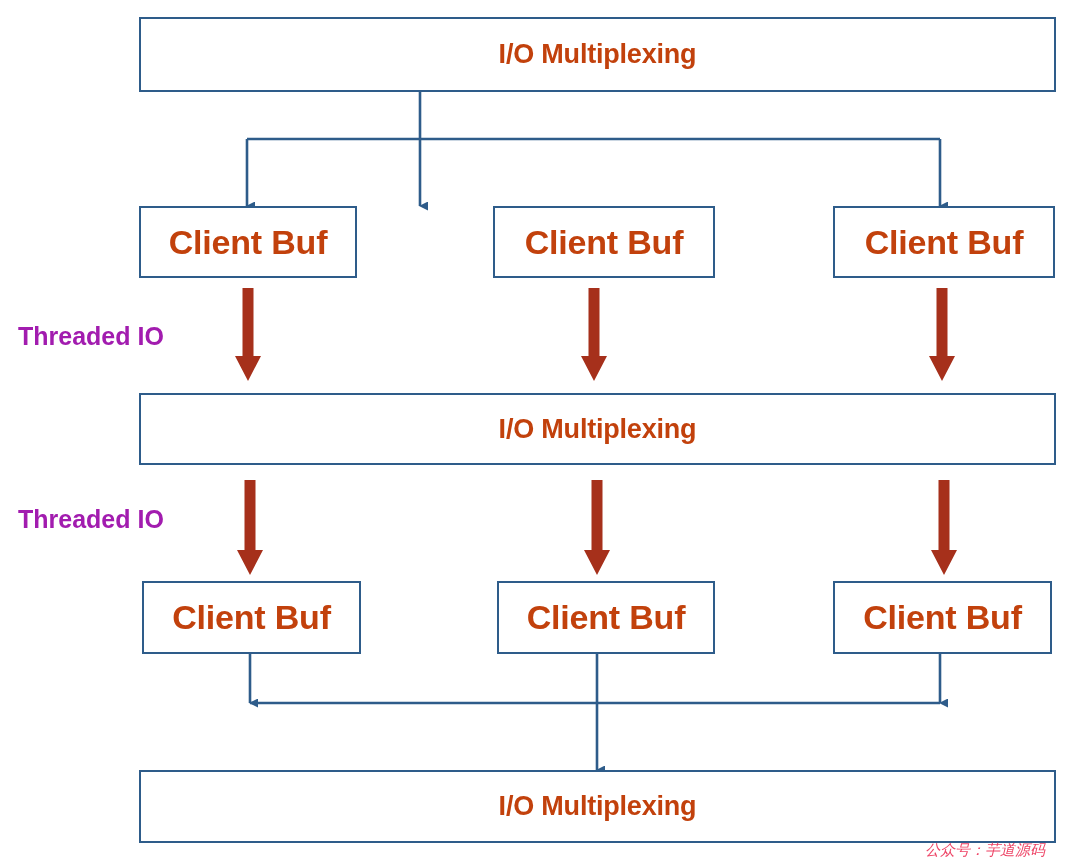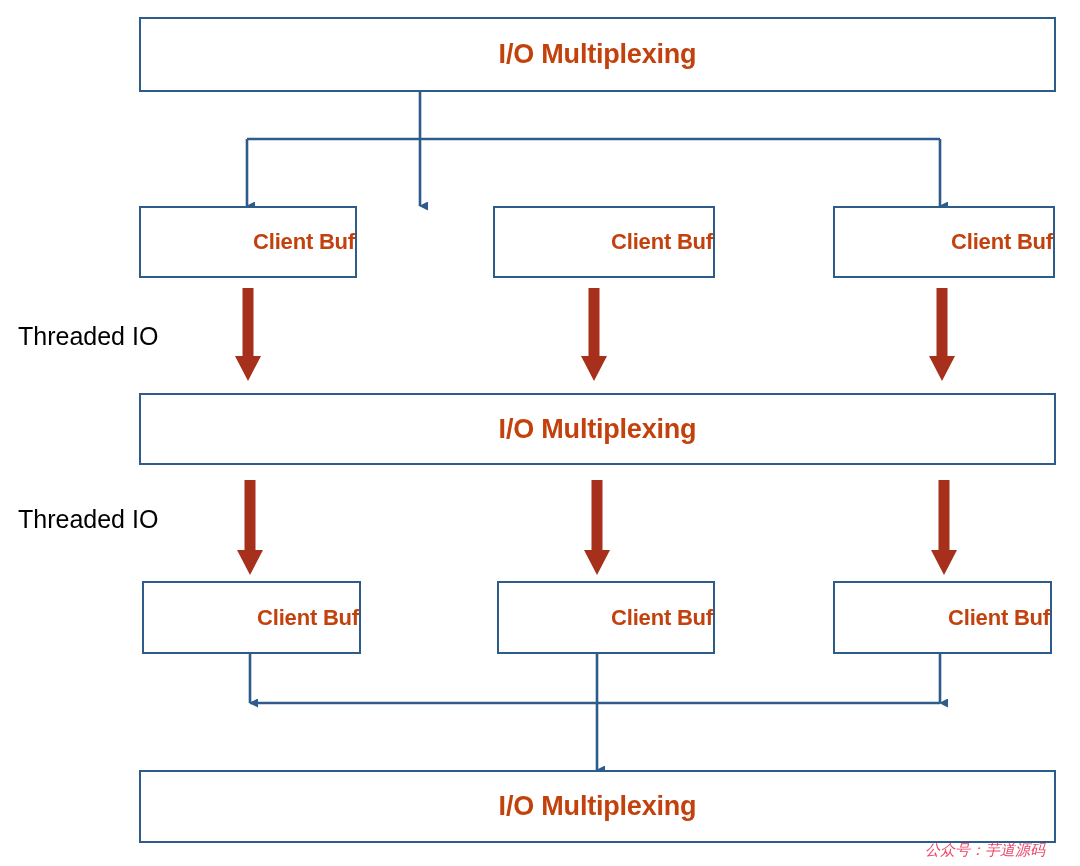"Client Buf" .node.buf { font-size: 22px -> 34px; justify-content: flex-end -> none }
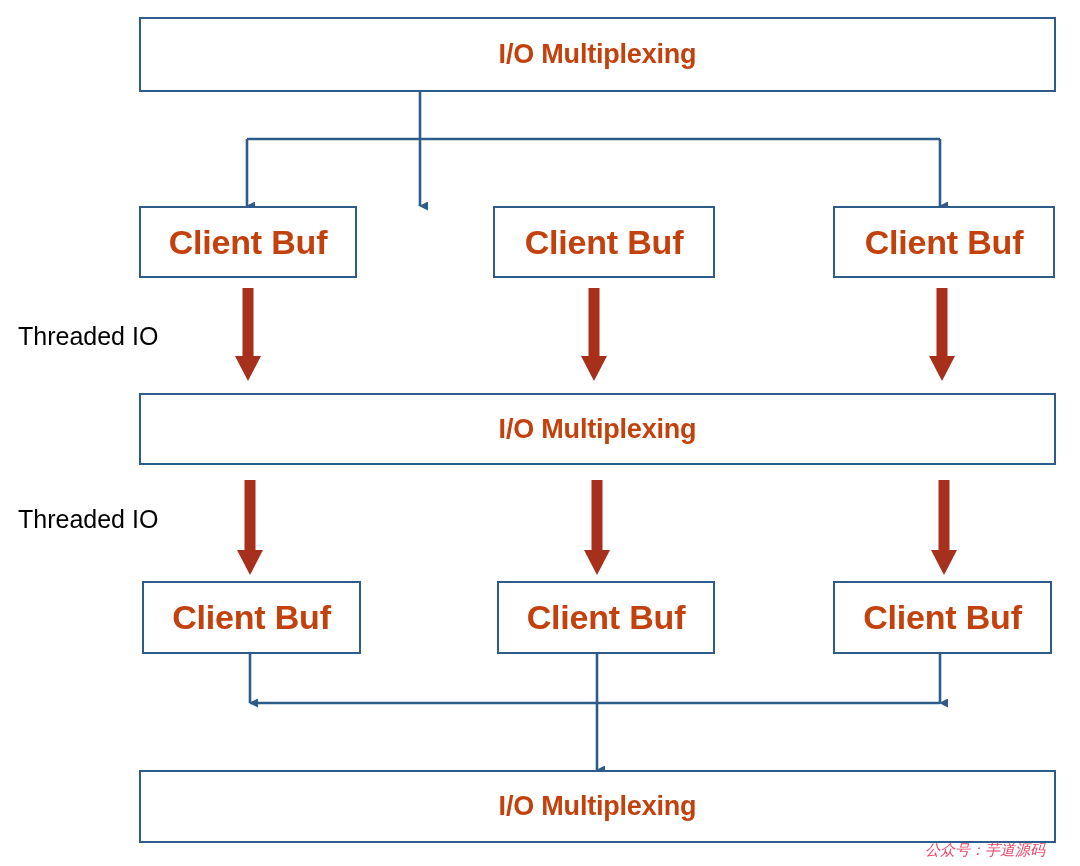"Threaded IO" .label-red { color: #000000 -> #a21caf; font-weight: normal -> bold }
